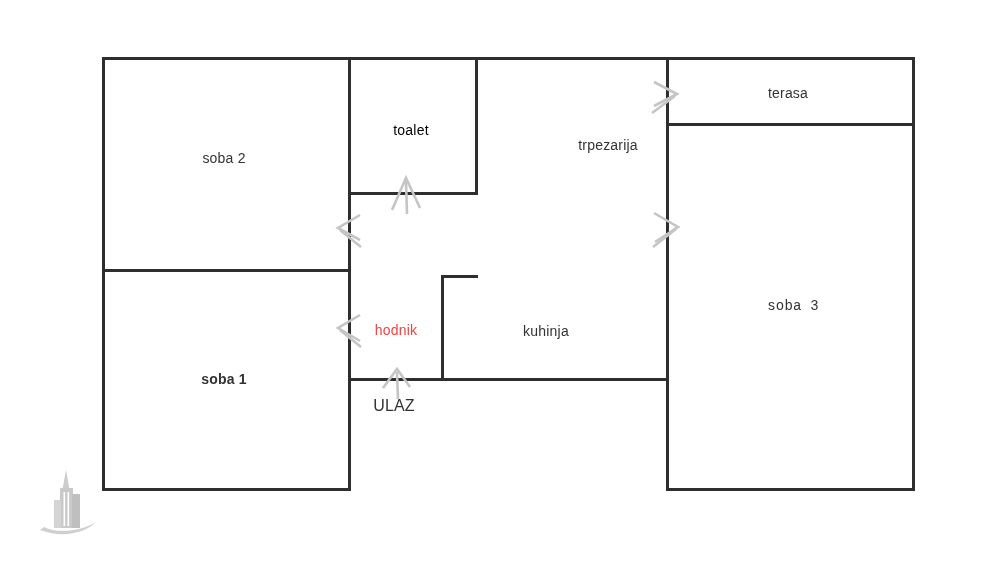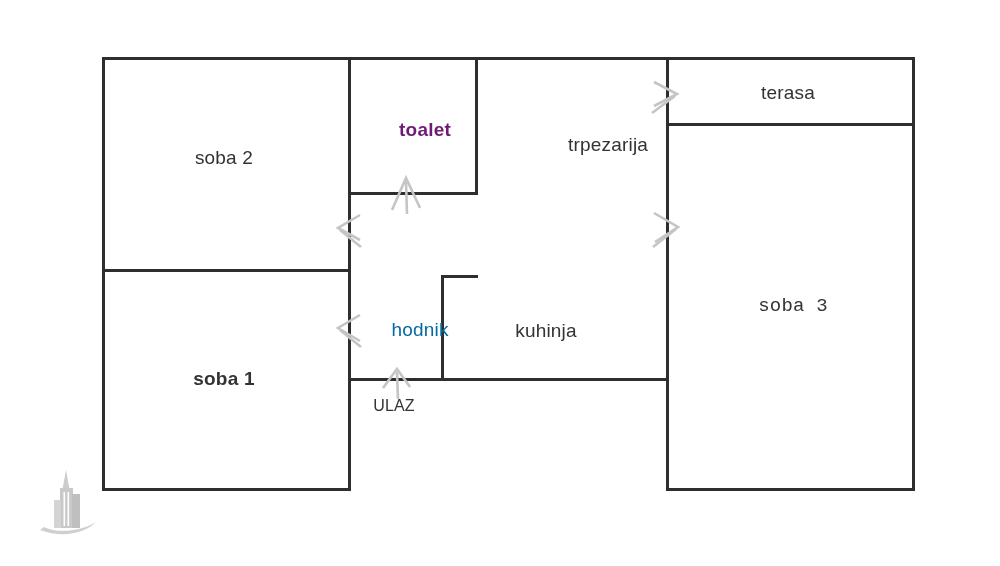"terasa" .room-label { font-size: 19px -> 14px }
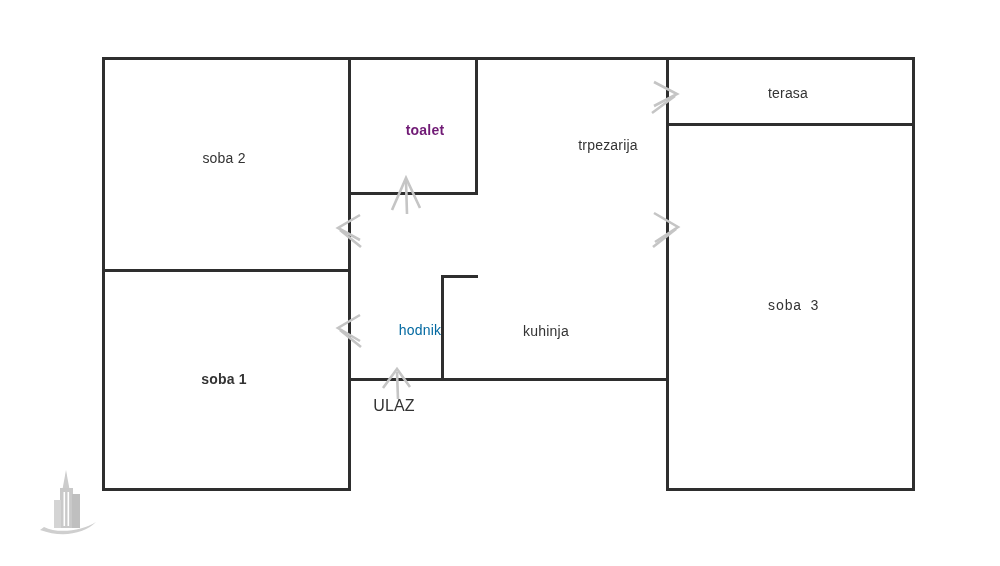"toalet" div.room-label { color: #701a75 -> #000000; font-weight: bold -> none; left: 425px -> 411px }
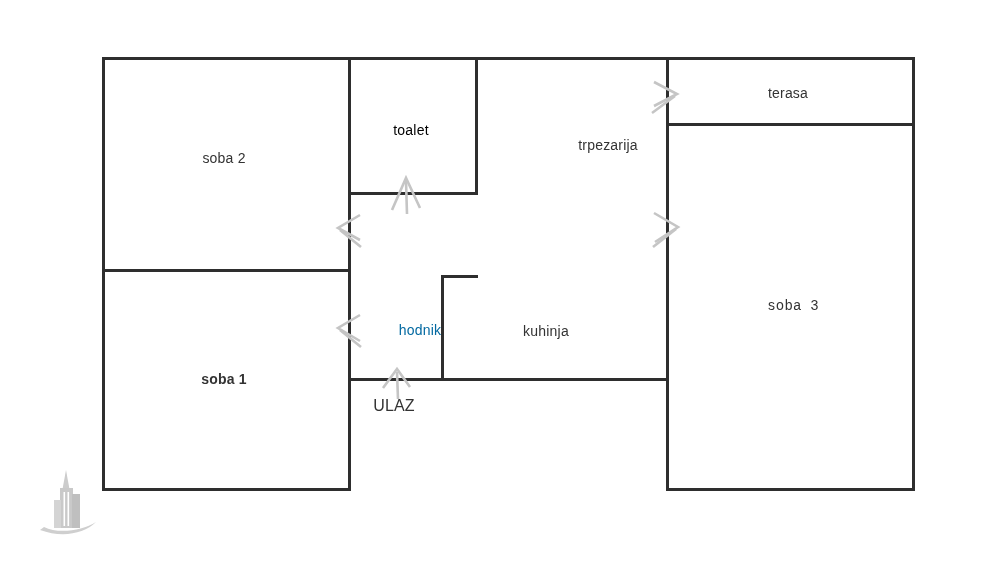"hodnik" div.room-label { color: #0369a1 -> #ef4444; left: 420px -> 396px }
